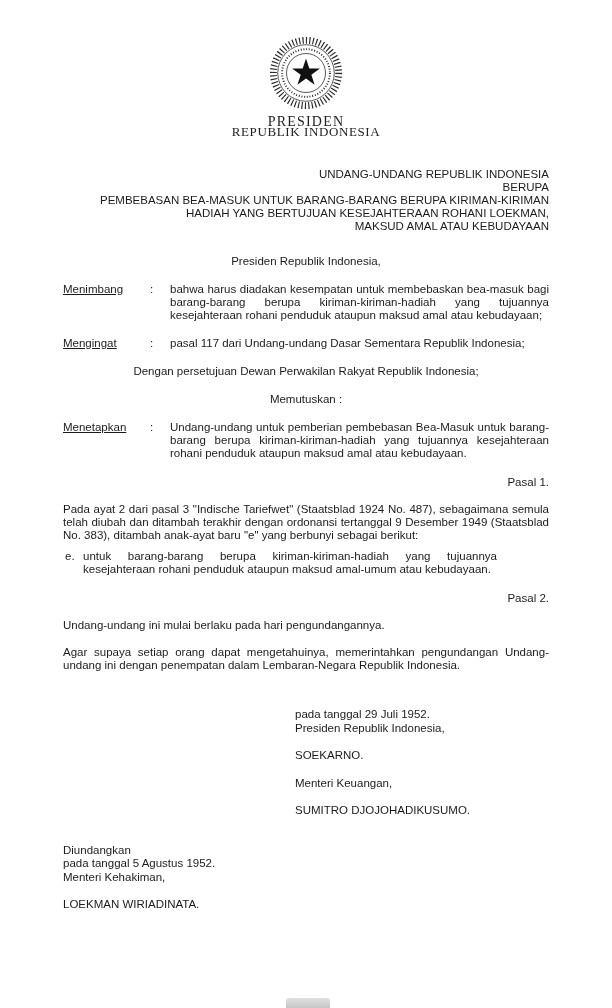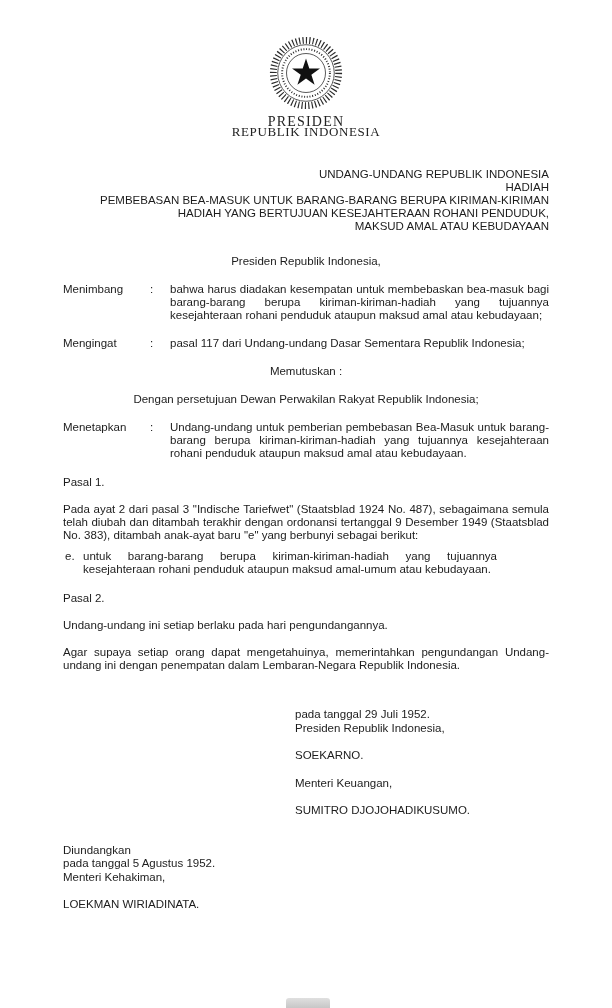"HADIAH" div { text: HADIAH -> BERUPA }
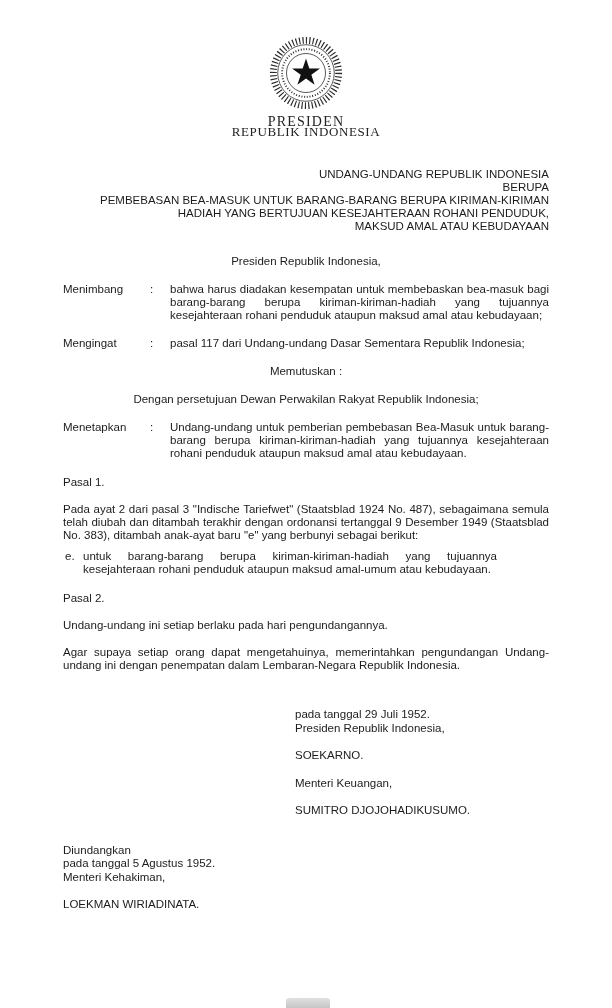"HADIAH YANG BERTUJUAN KESEJAHTERAAN" div { text: PENDUDUK -> LOEKMAN }
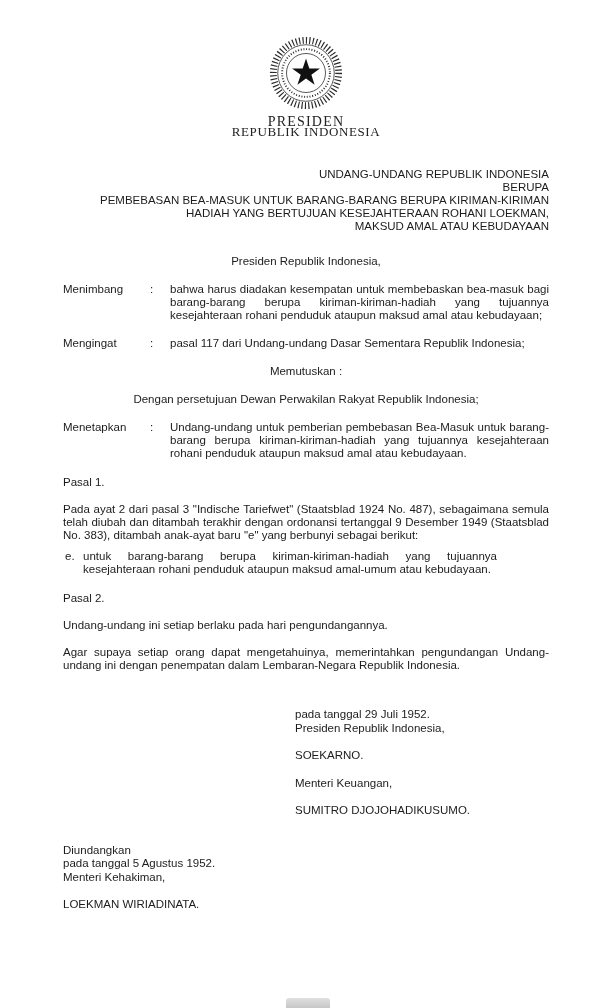"Menimbang" .clause .label { text-decoration: none -> underline }
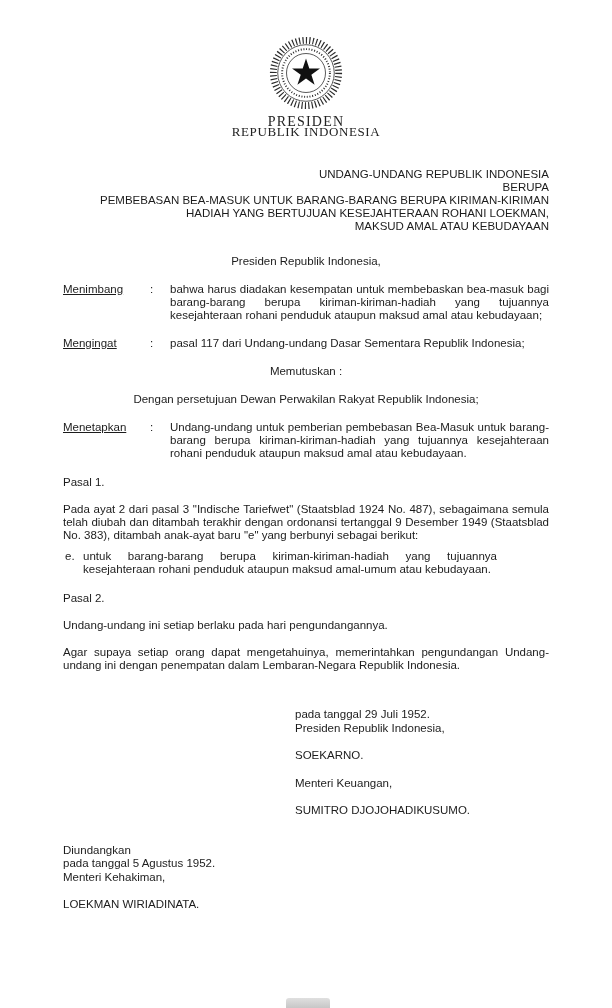"Memutuskan :" div.center-line { order: before "Dengan persetujuan Dewan Perwakilan" -> after "Dengan persetujuan Dewan Perwakilan" }
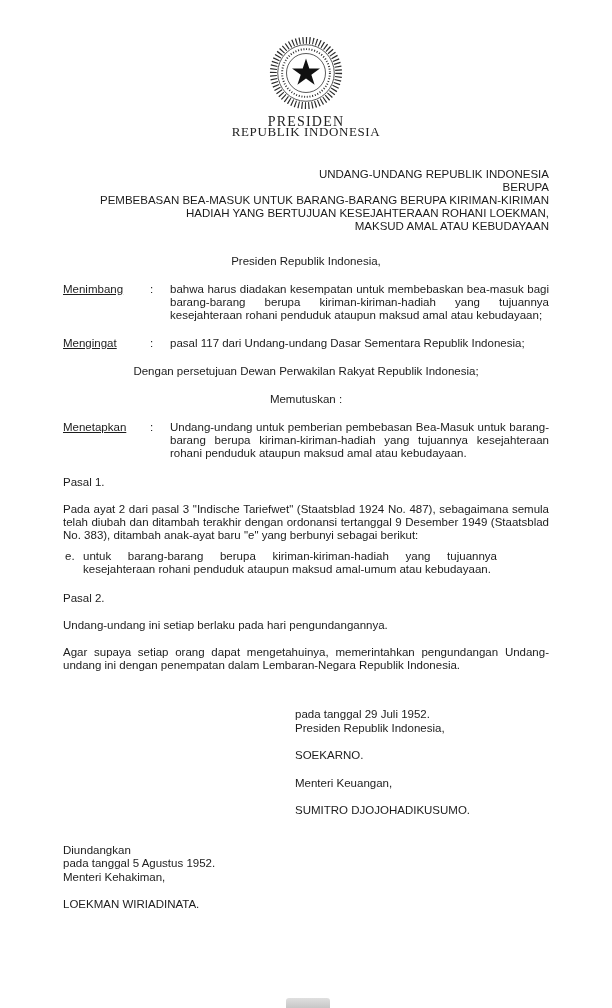"Pasal 1." .heading-center { text-align: left -> right }
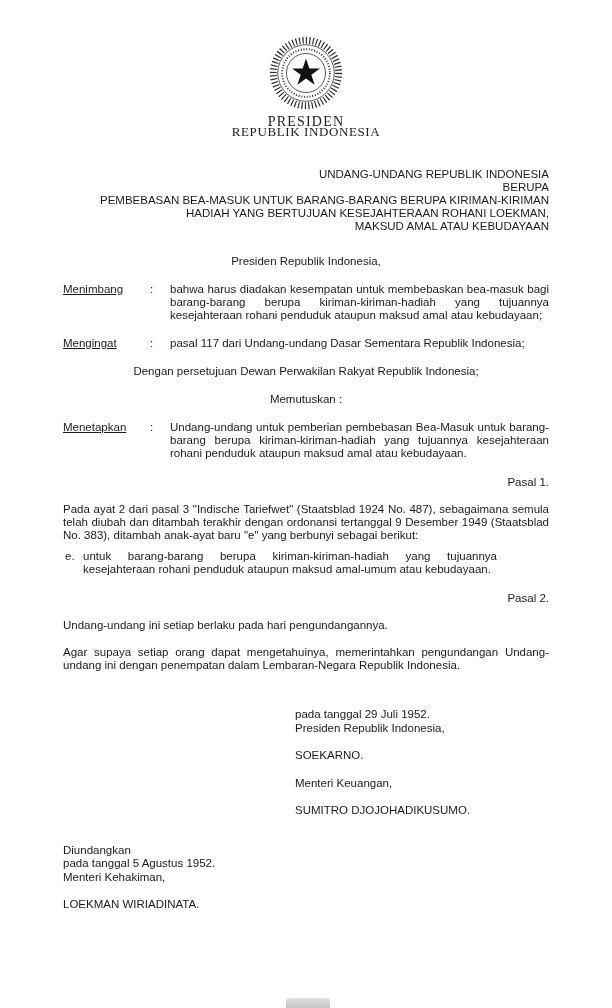"Undang-undang ini setiap berlaku pada" div.para { text: setiap -> mulai }
